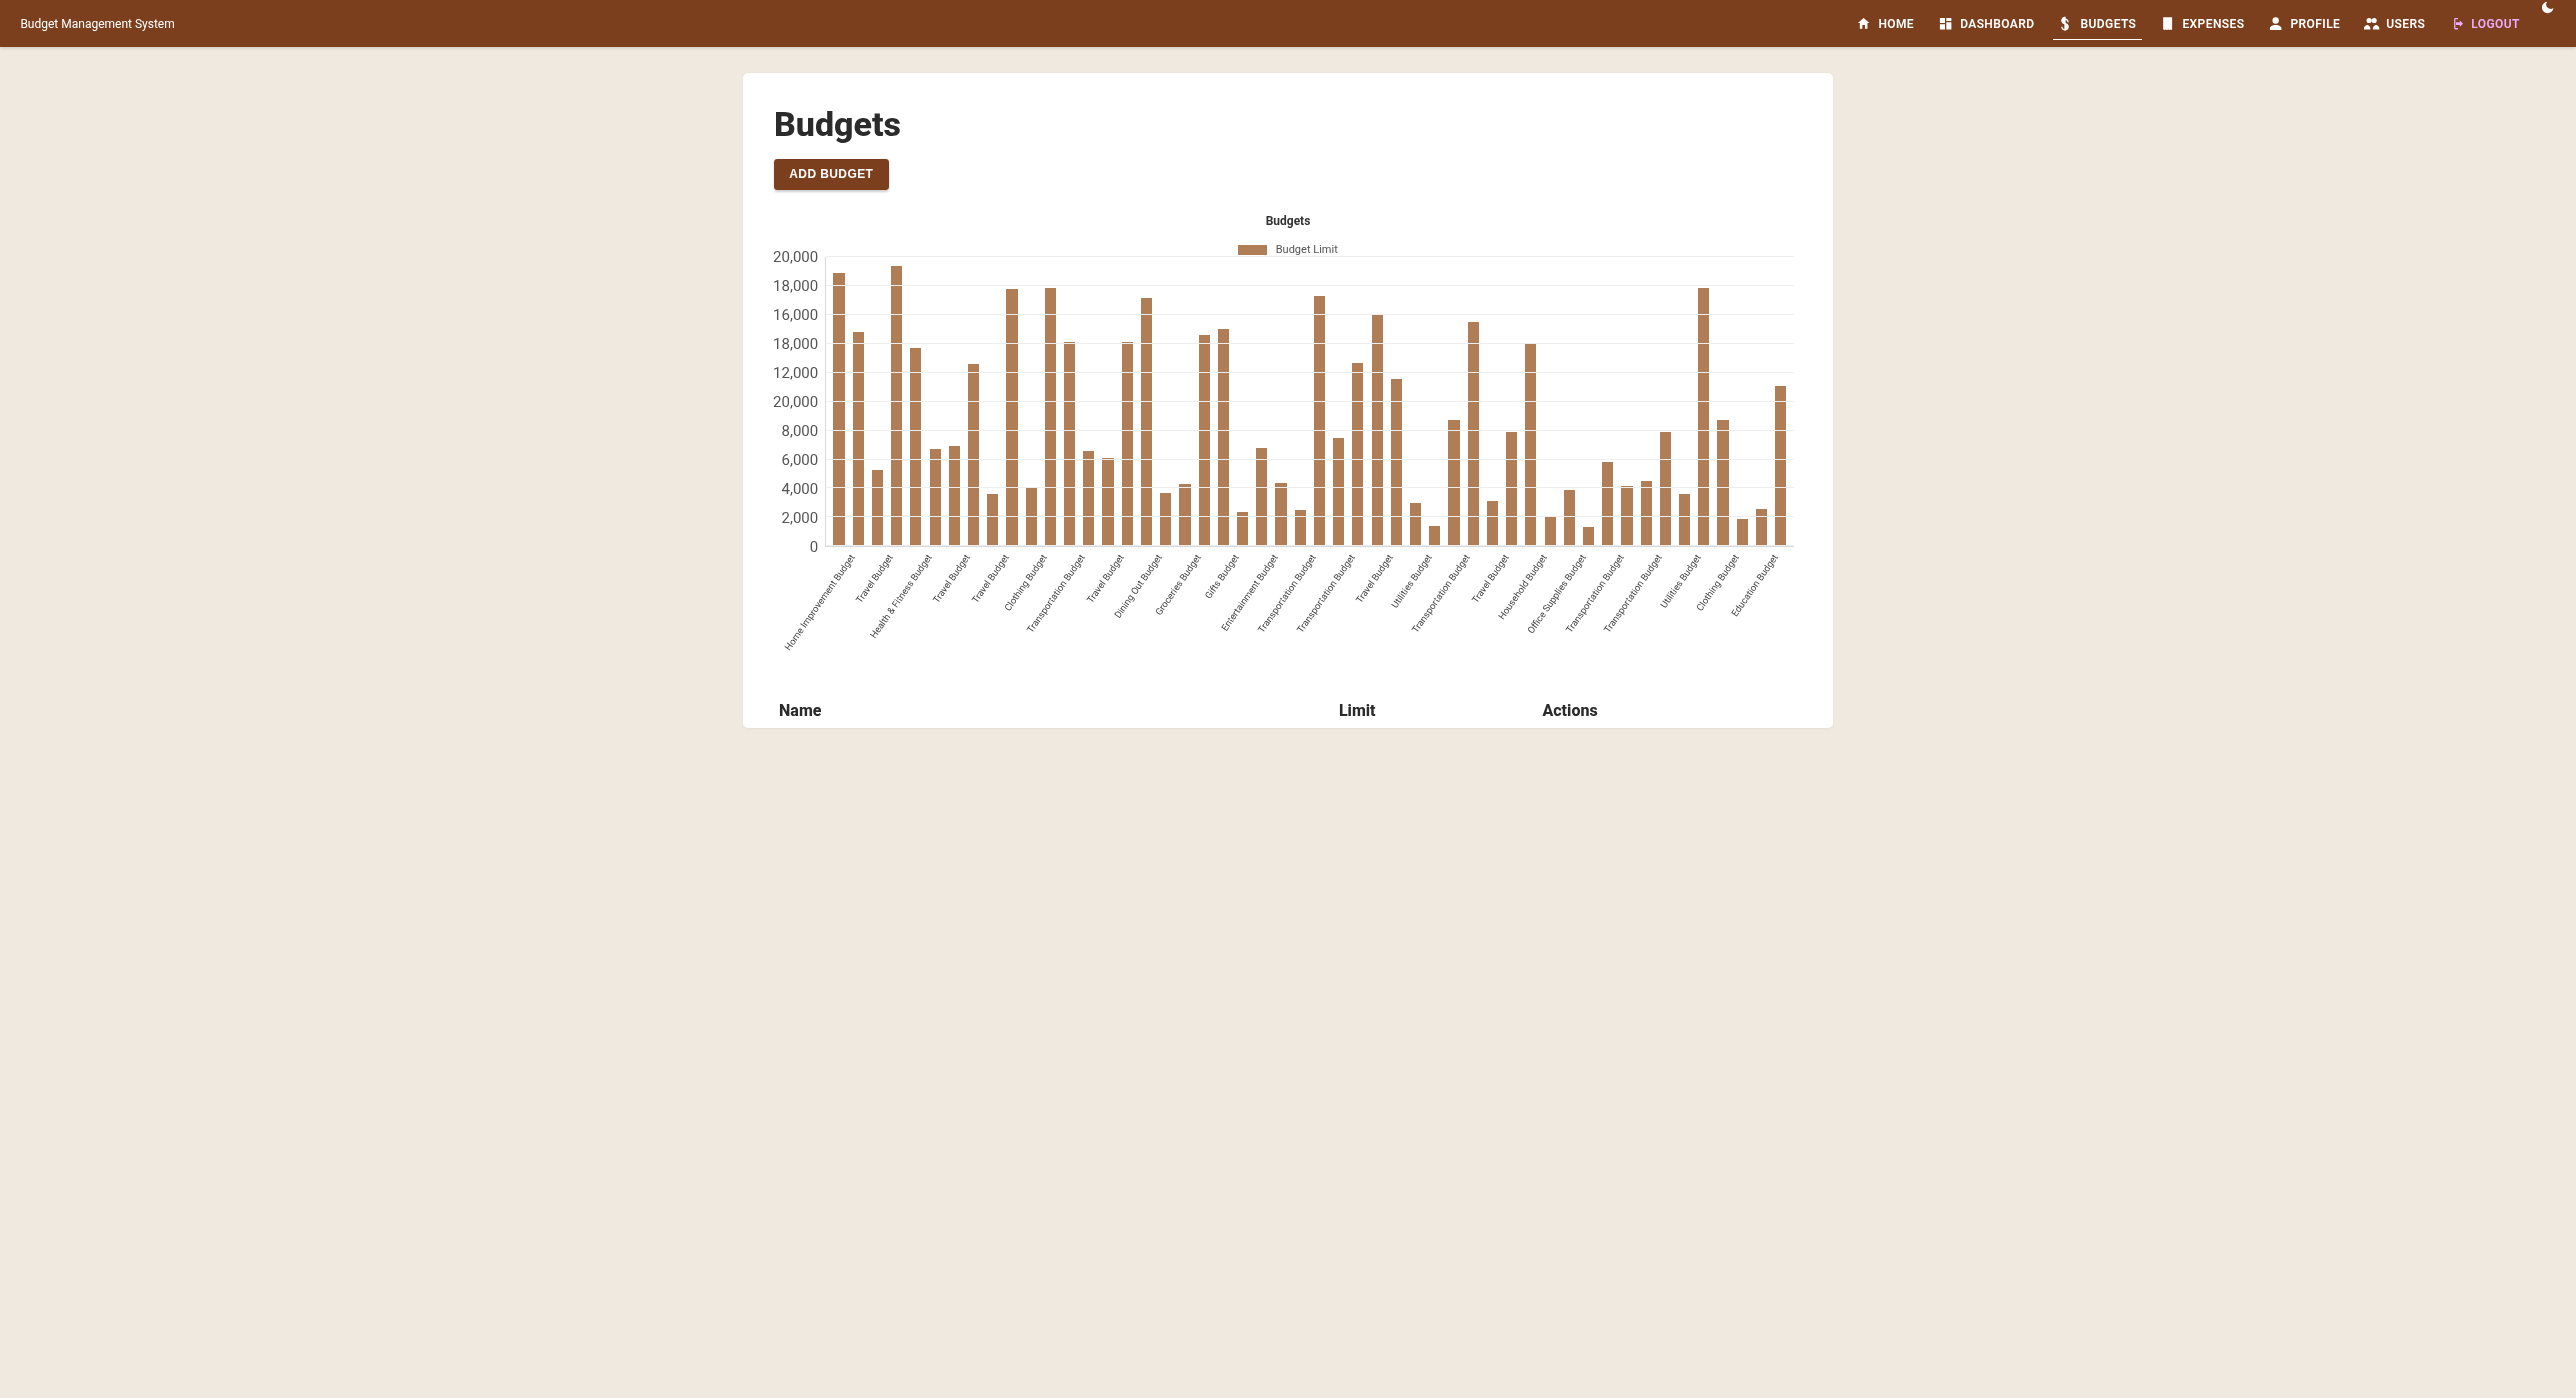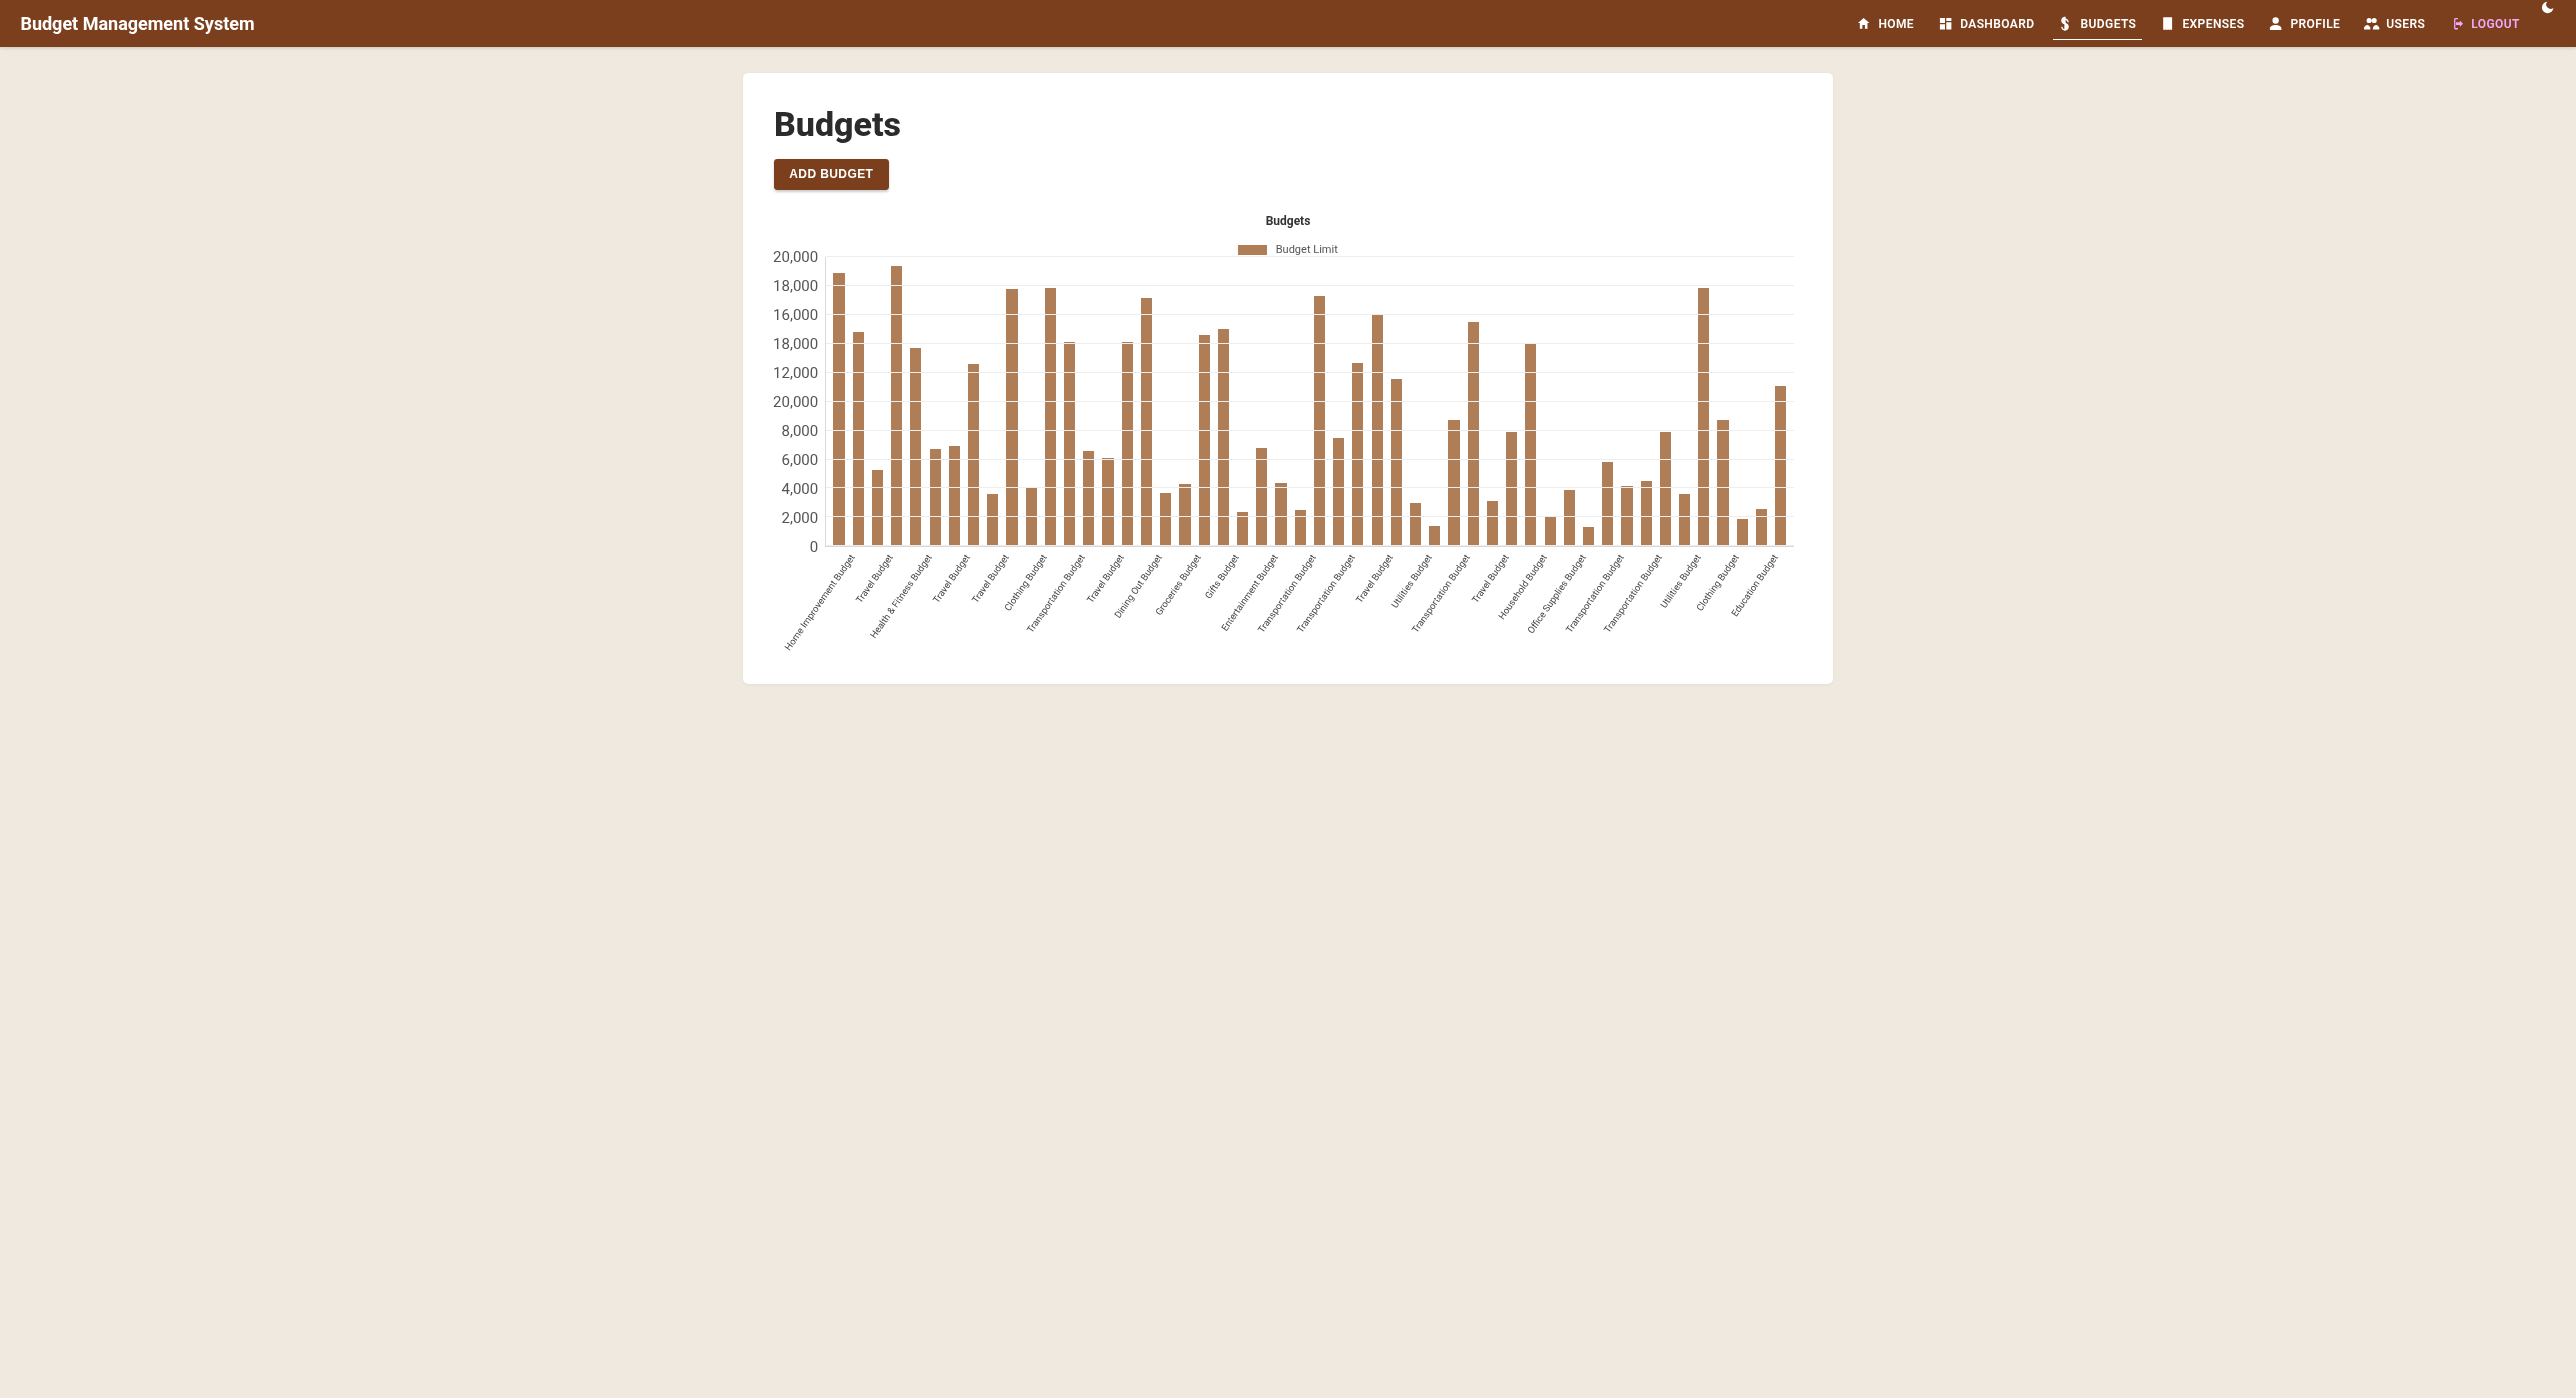"Budget Management System" .brand { font-size: 18px -> 12px; font-weight: 700 -> 400 }
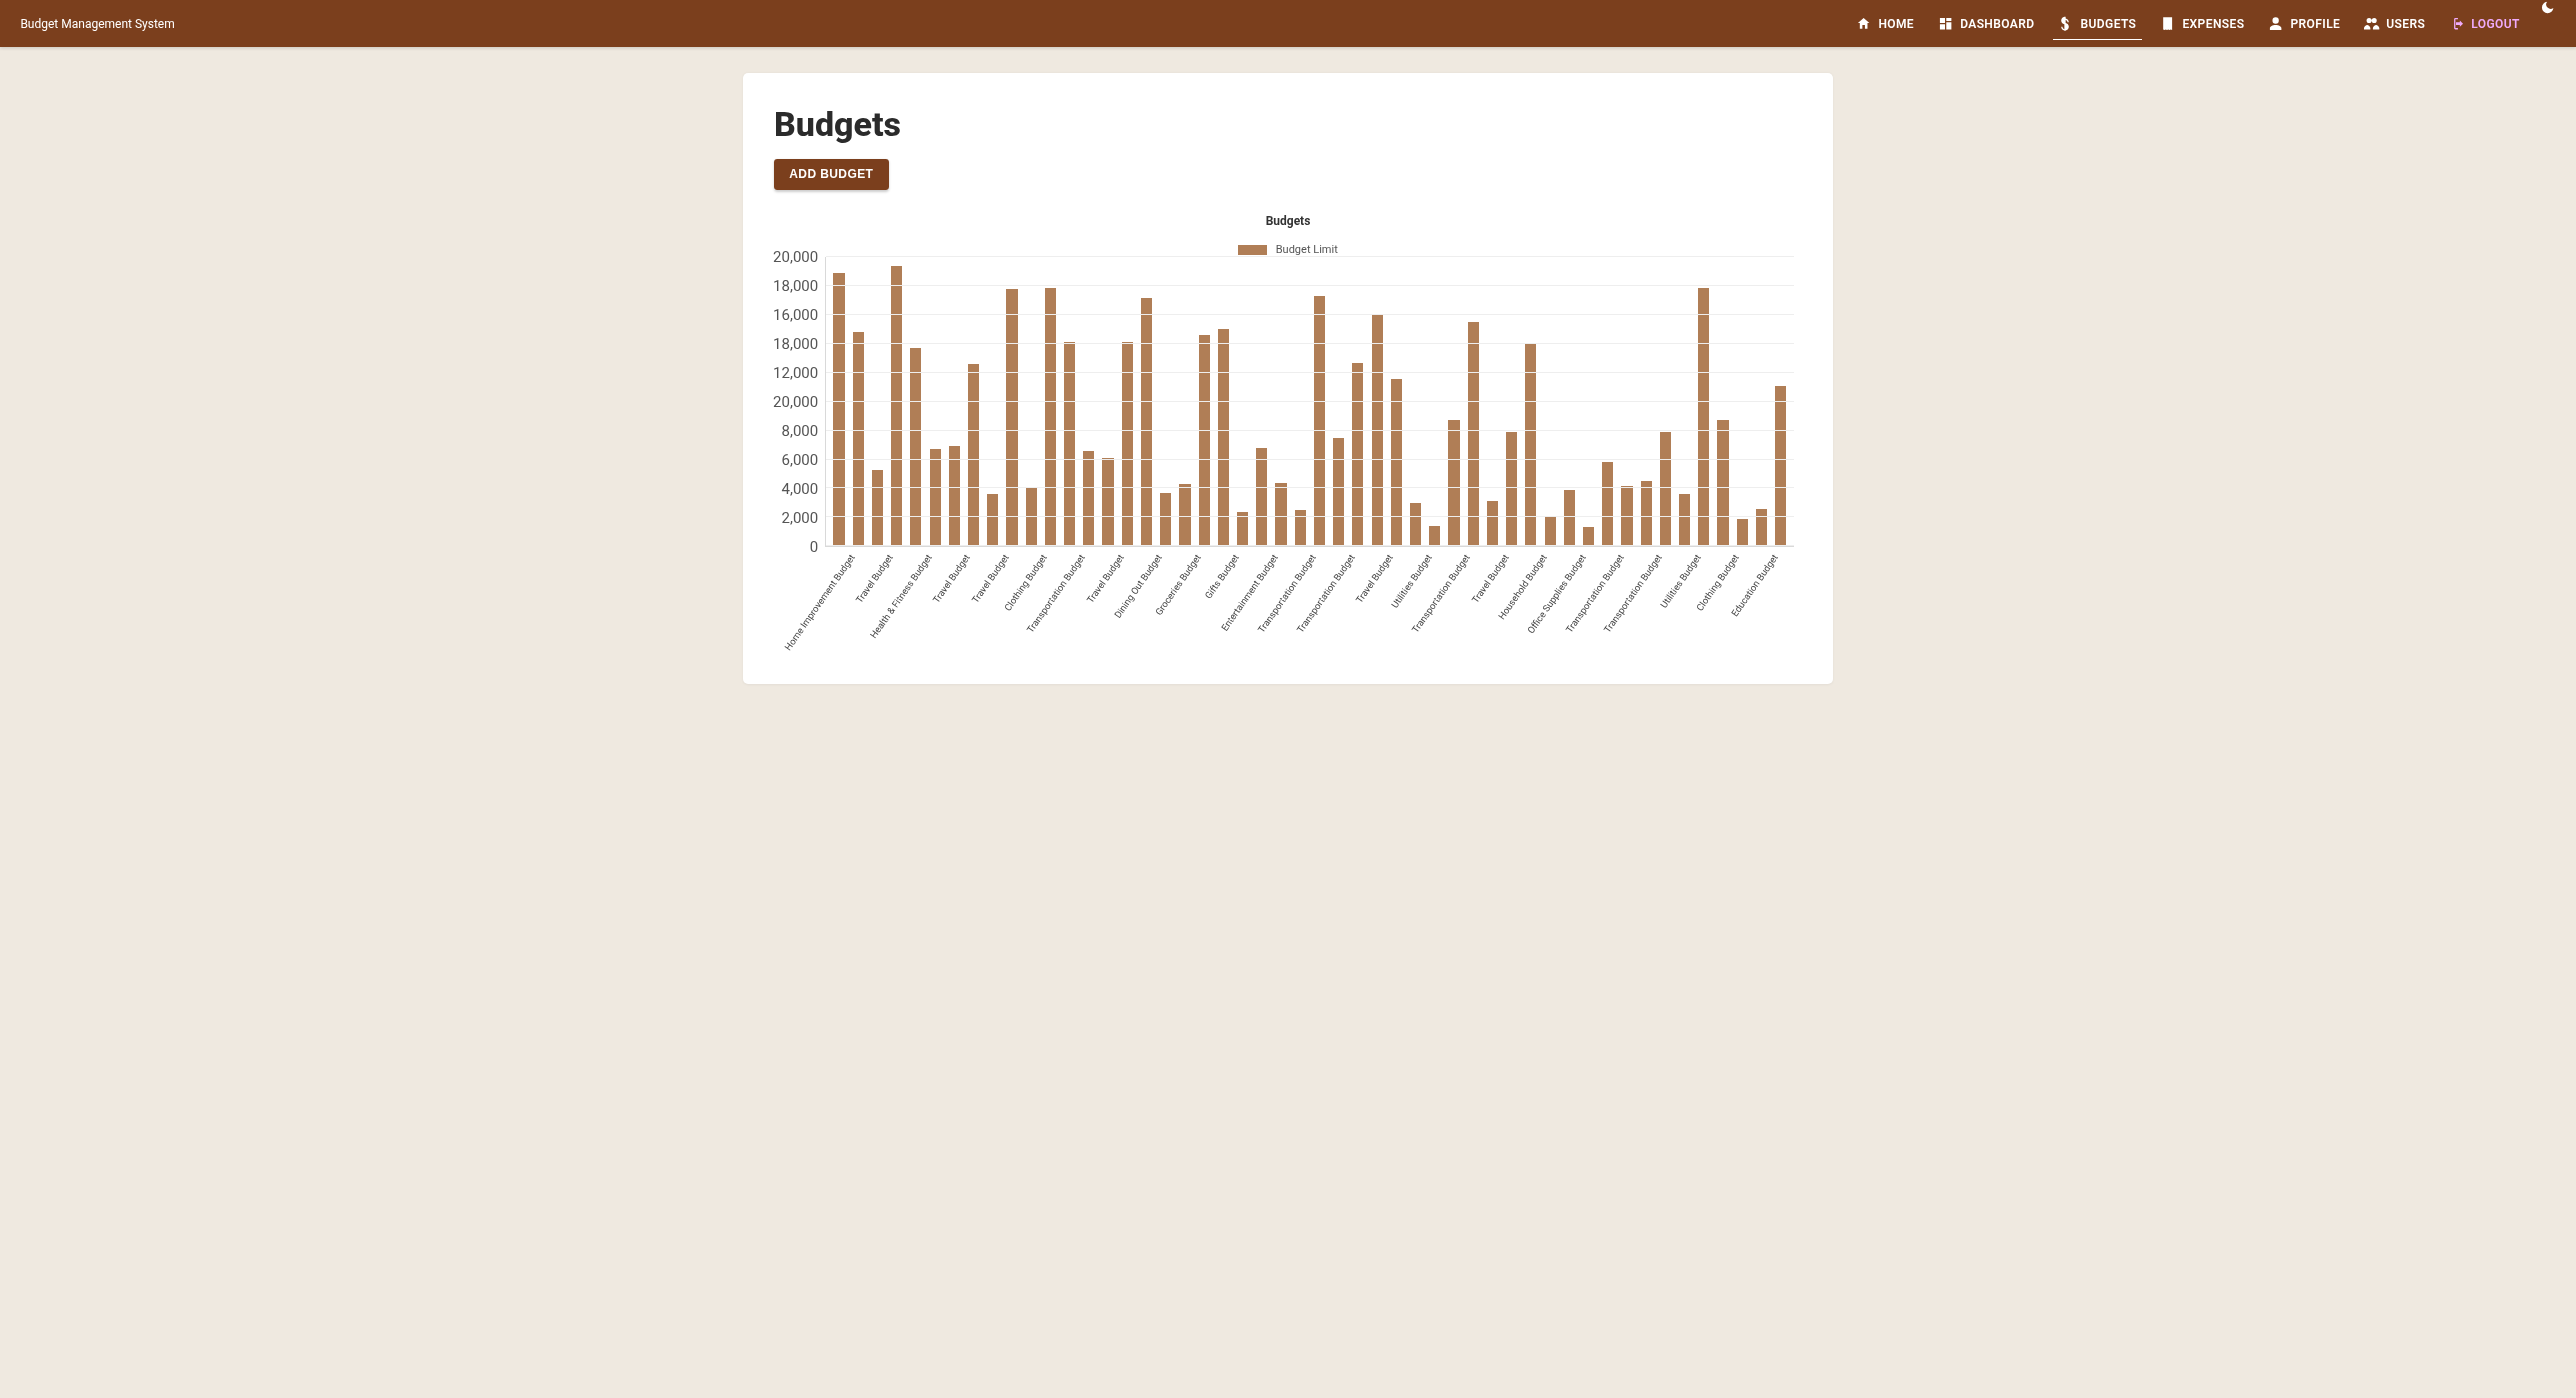"Name" div.table-head { html: none -> <div> <div>Name</div> <div>Limit</div> <div>Actions</div> </div> }
